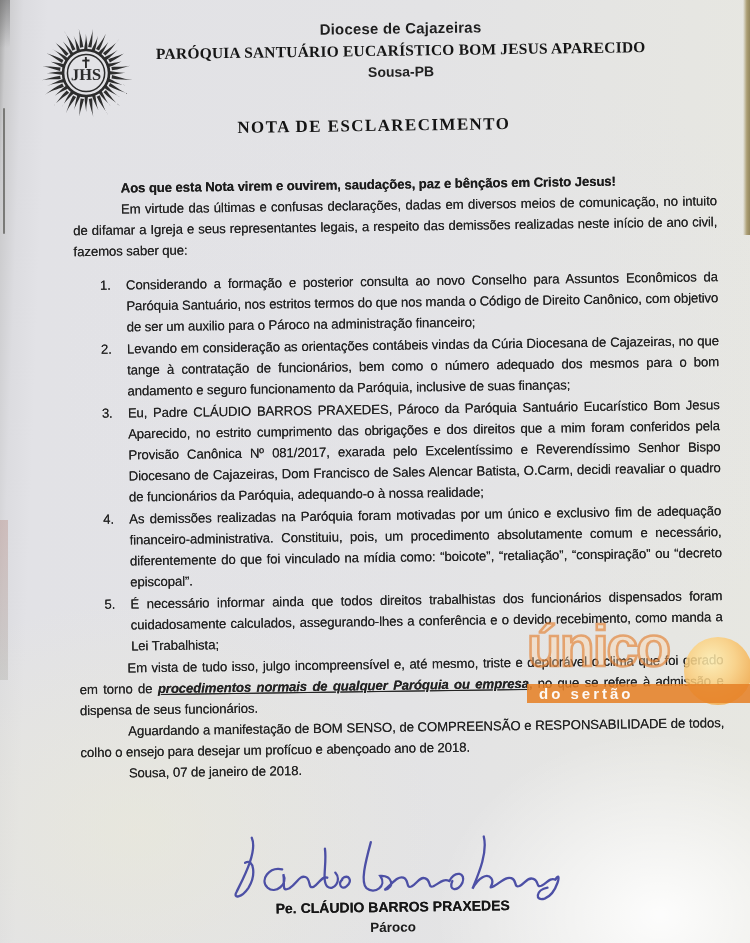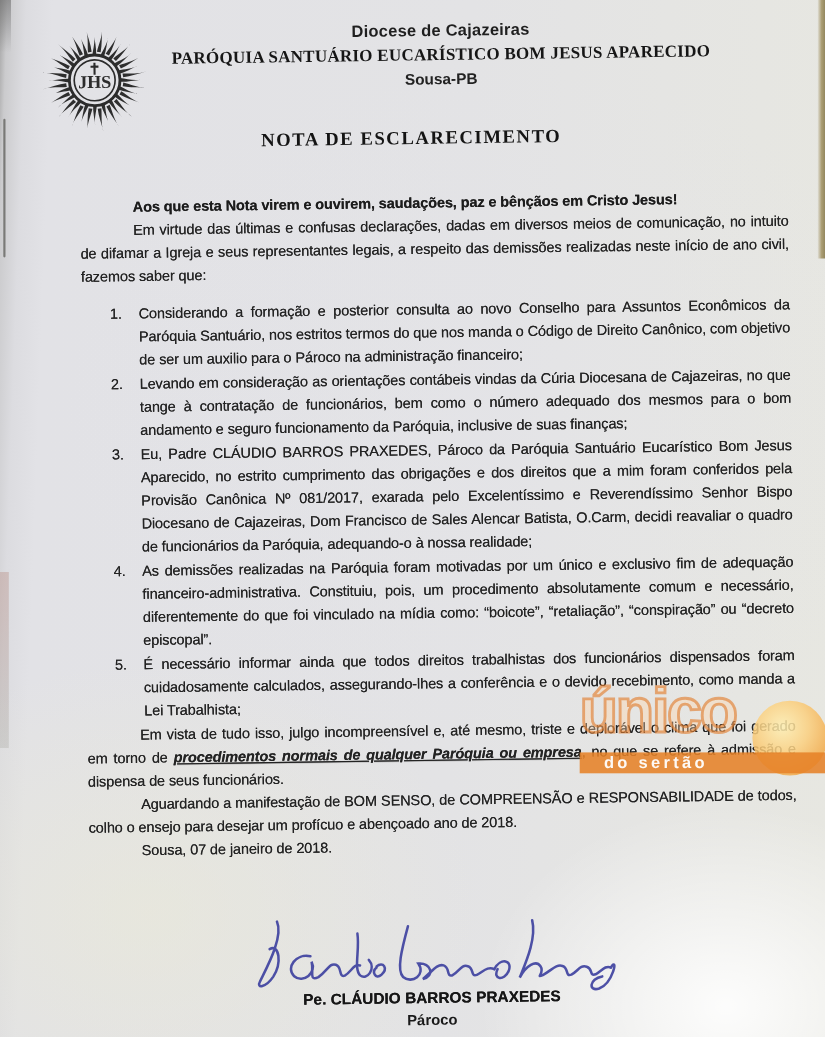"do sertão" .wm-strip { padding-left: 22px -> 12px }
